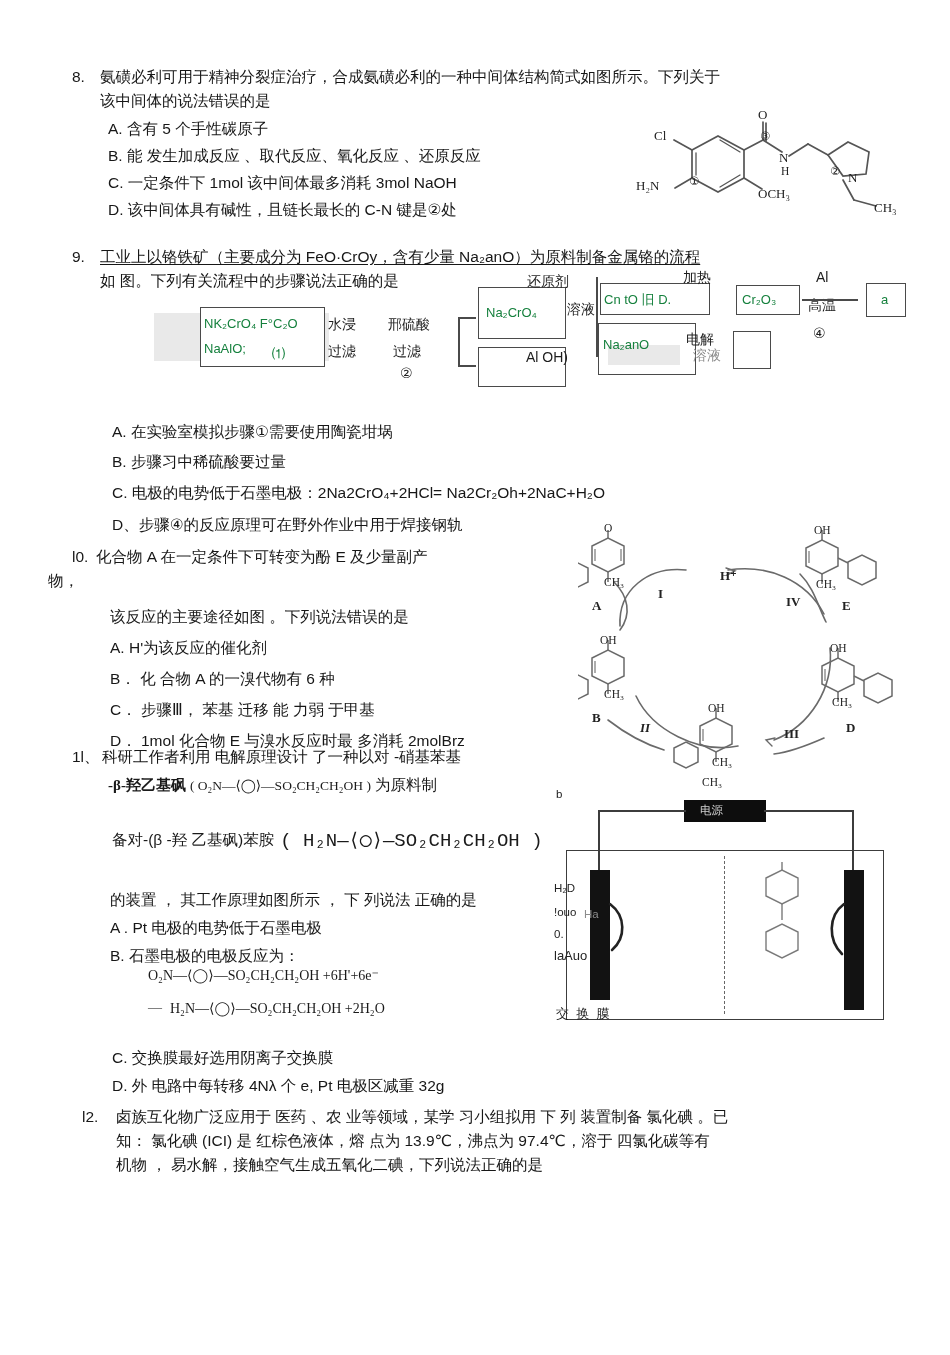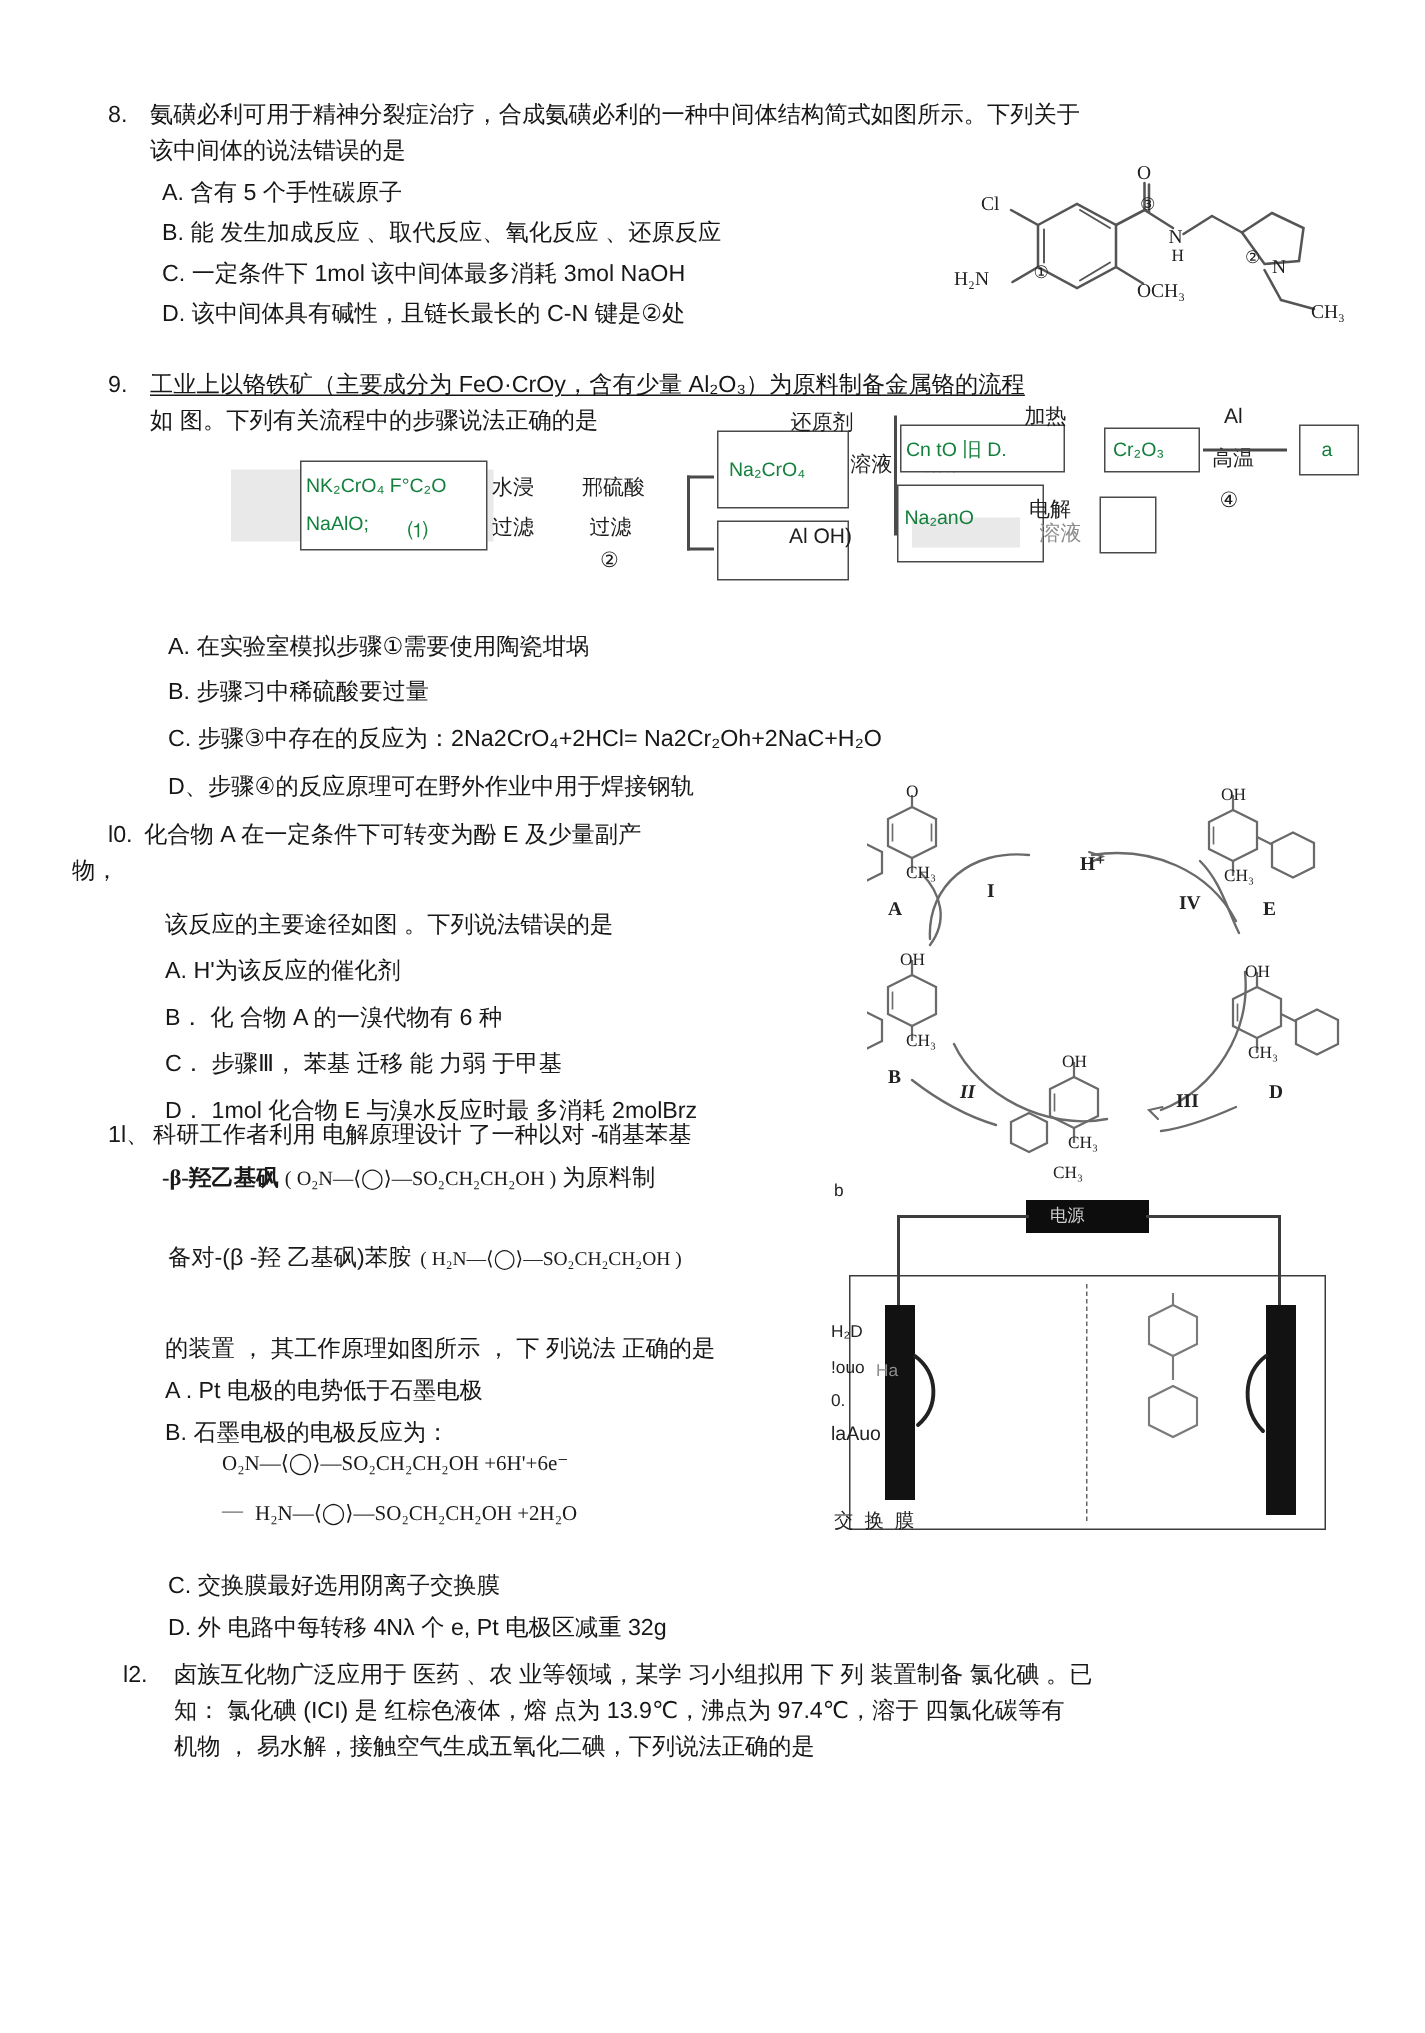"工业上以铬铁矿（主要成分为 FeO·CrOy，含有少量" div.u { text: Al₂O₃ -> Na₂anO }
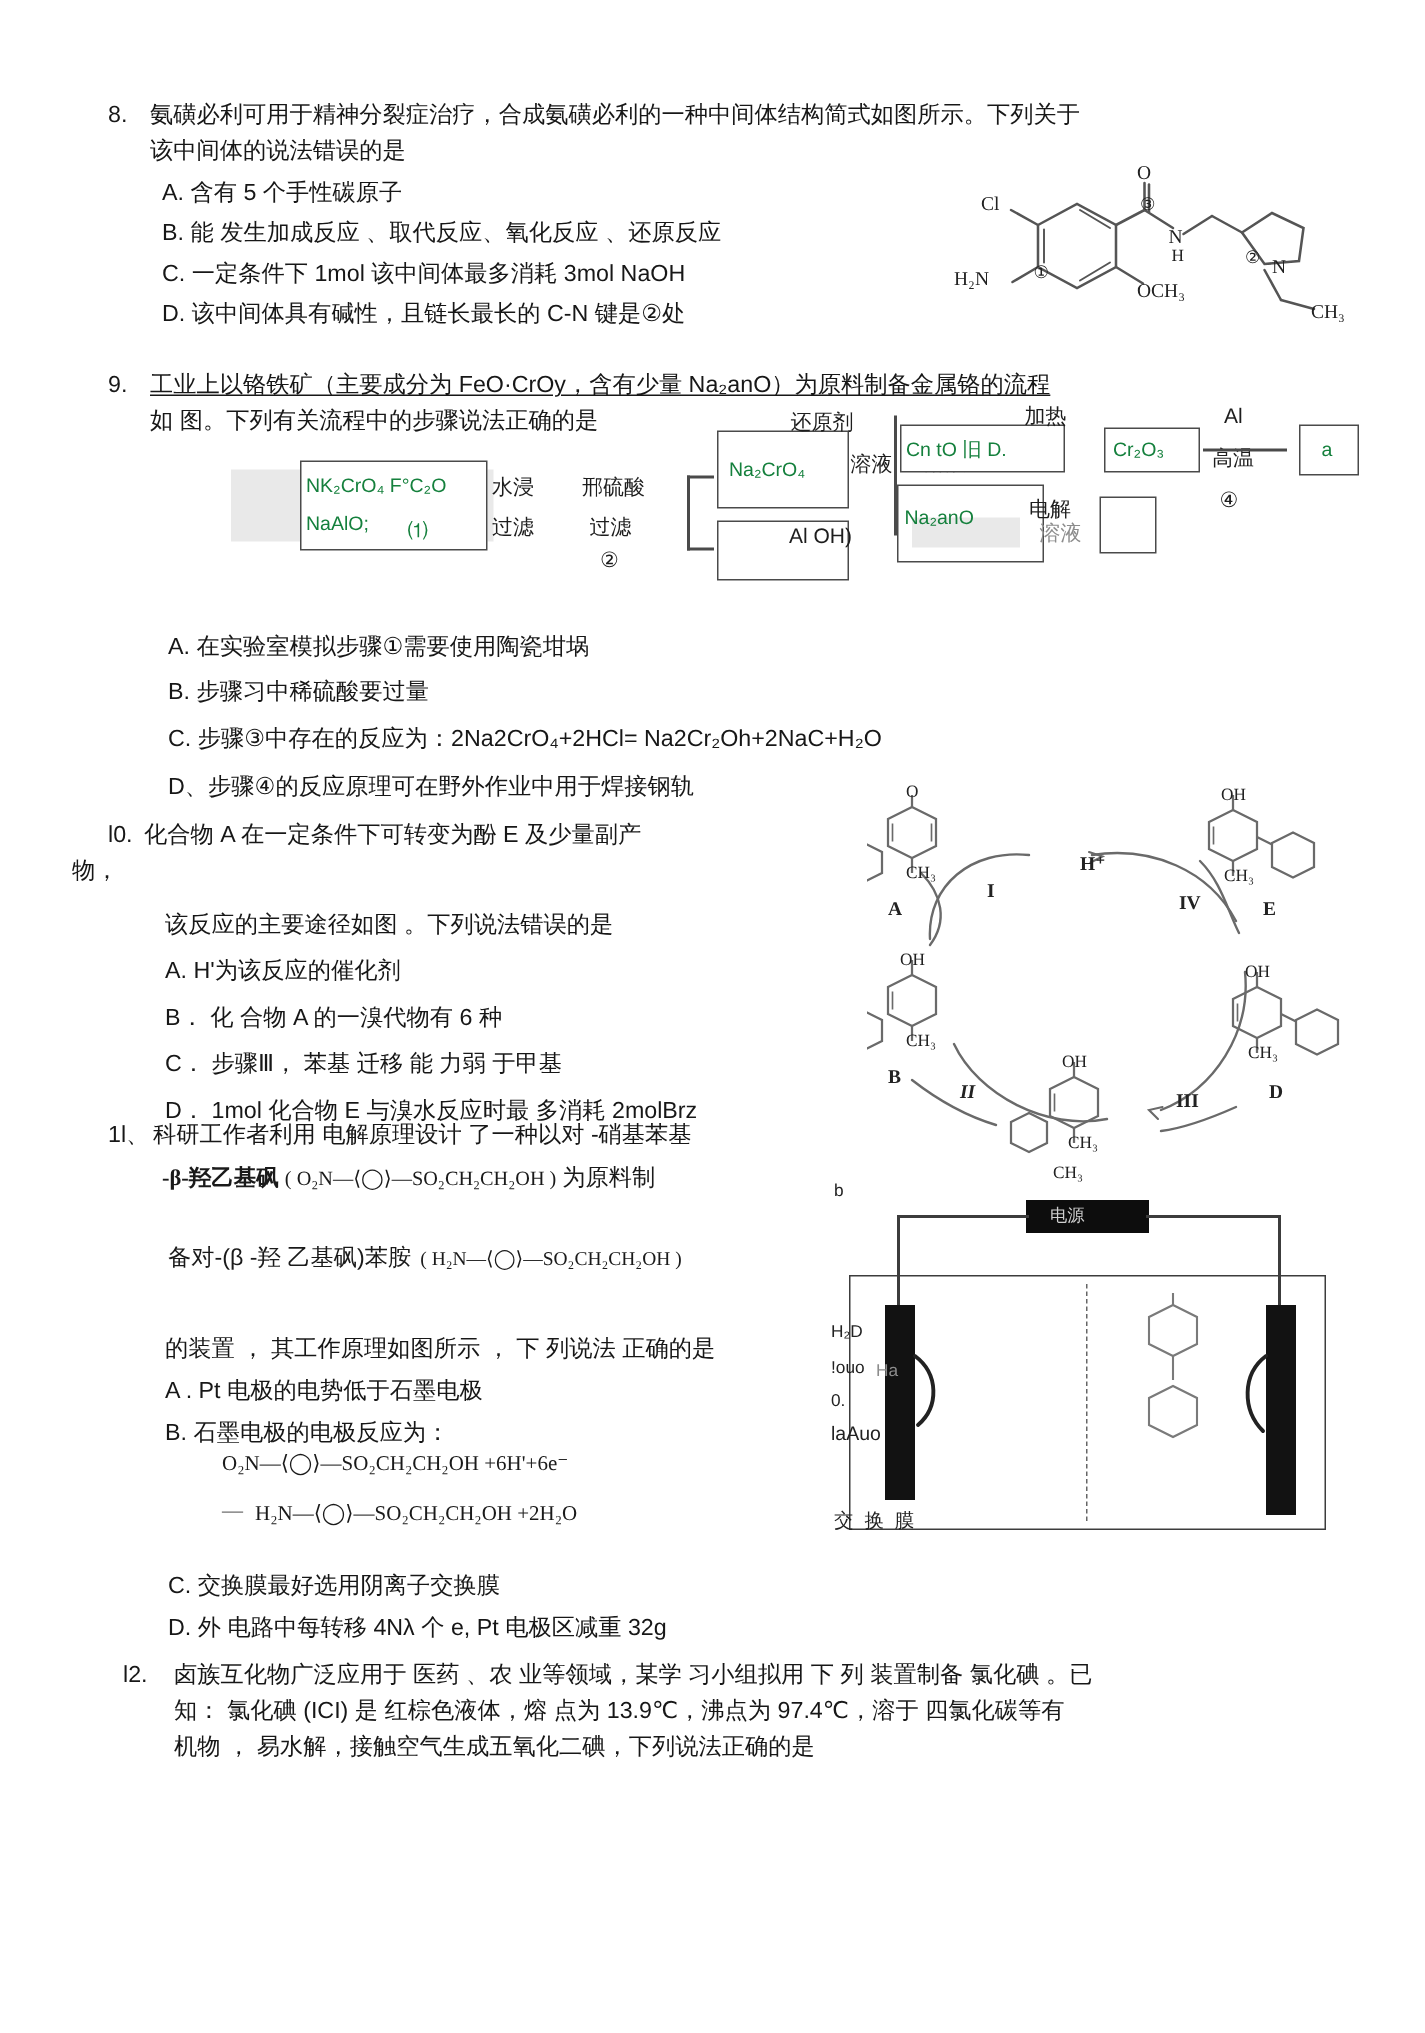"C. 步骤③中存在的反应为：2Na2CrO₄+2HCl=" div.opt { text: 步骤③中存在的反应为 -> 电极的电势低于石墨电极 }
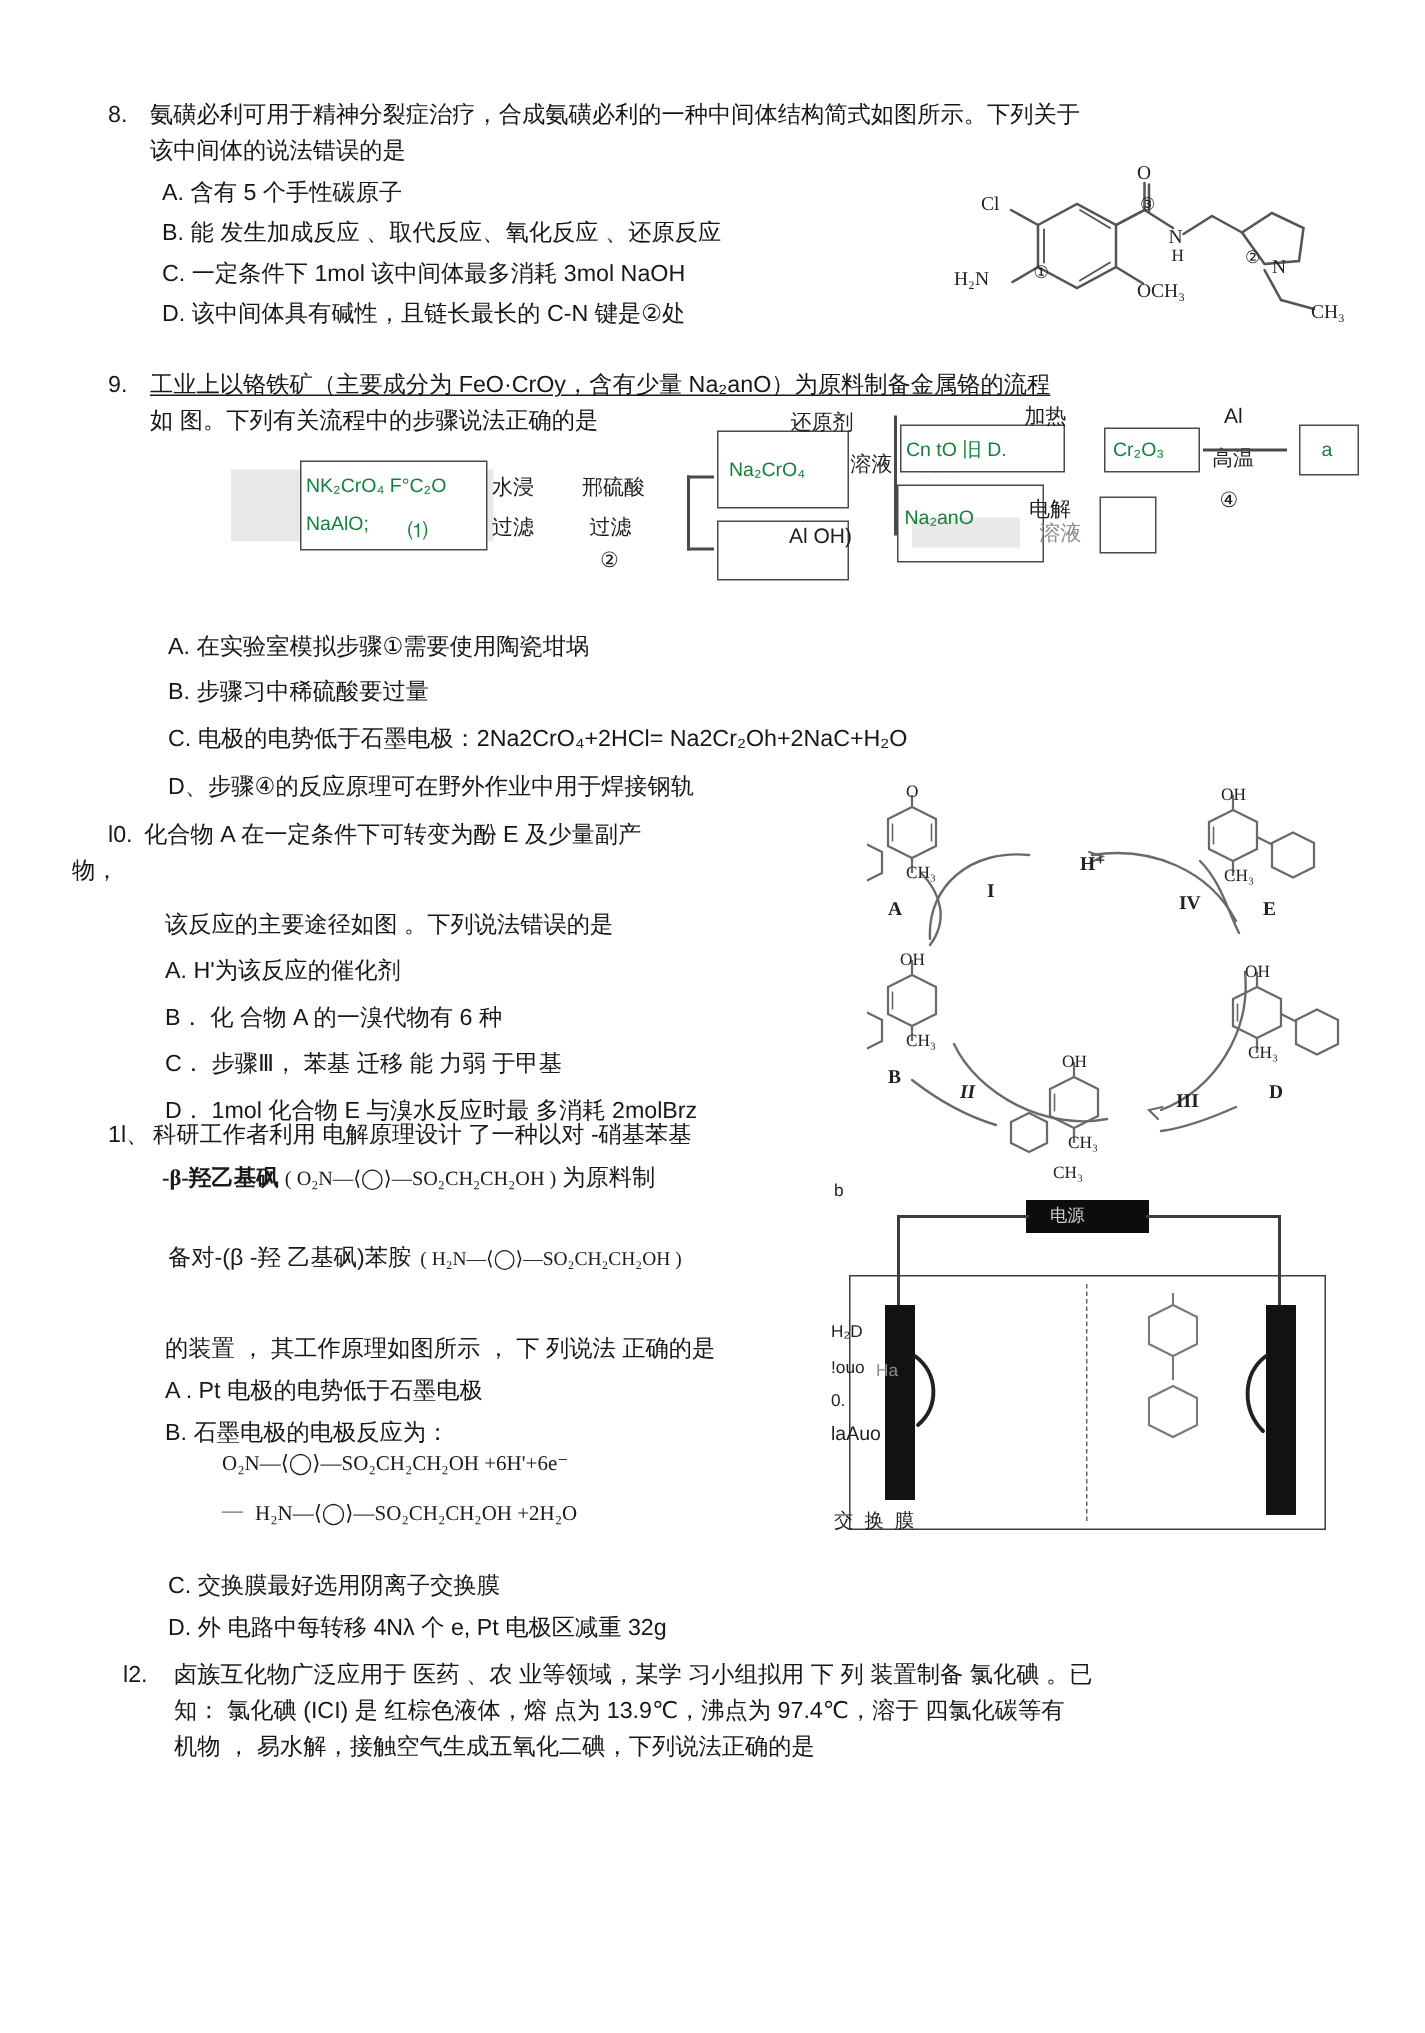"( H₂N—⟨◯⟩—SO₂CH₂CH₂OH )" span { font-family: Liberation Serif, serif -> Liberation Mono, monospace; font-size: 13px -> 19px }
